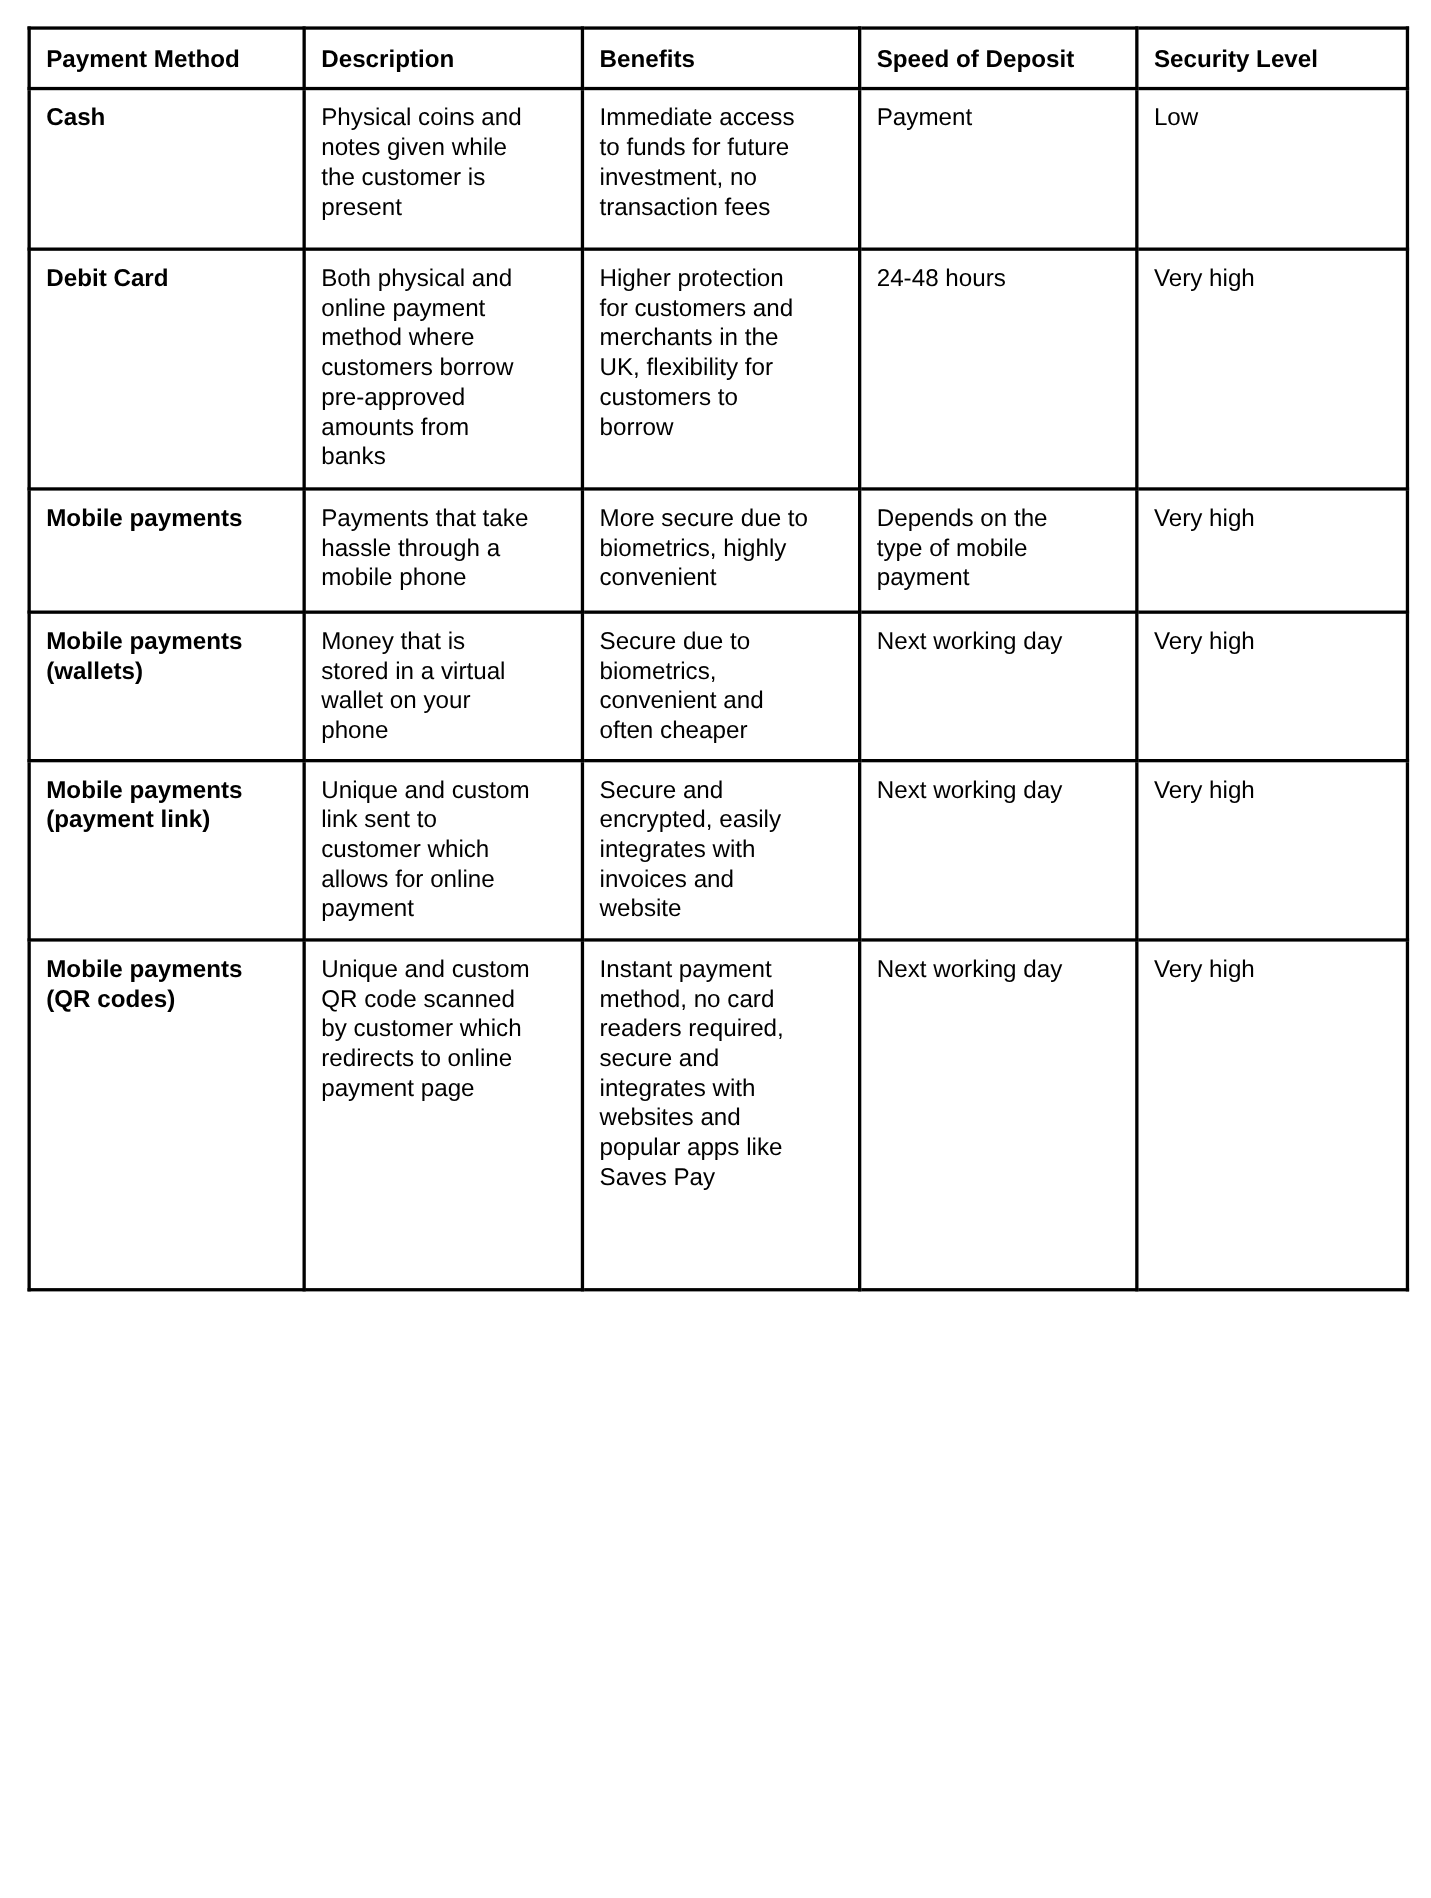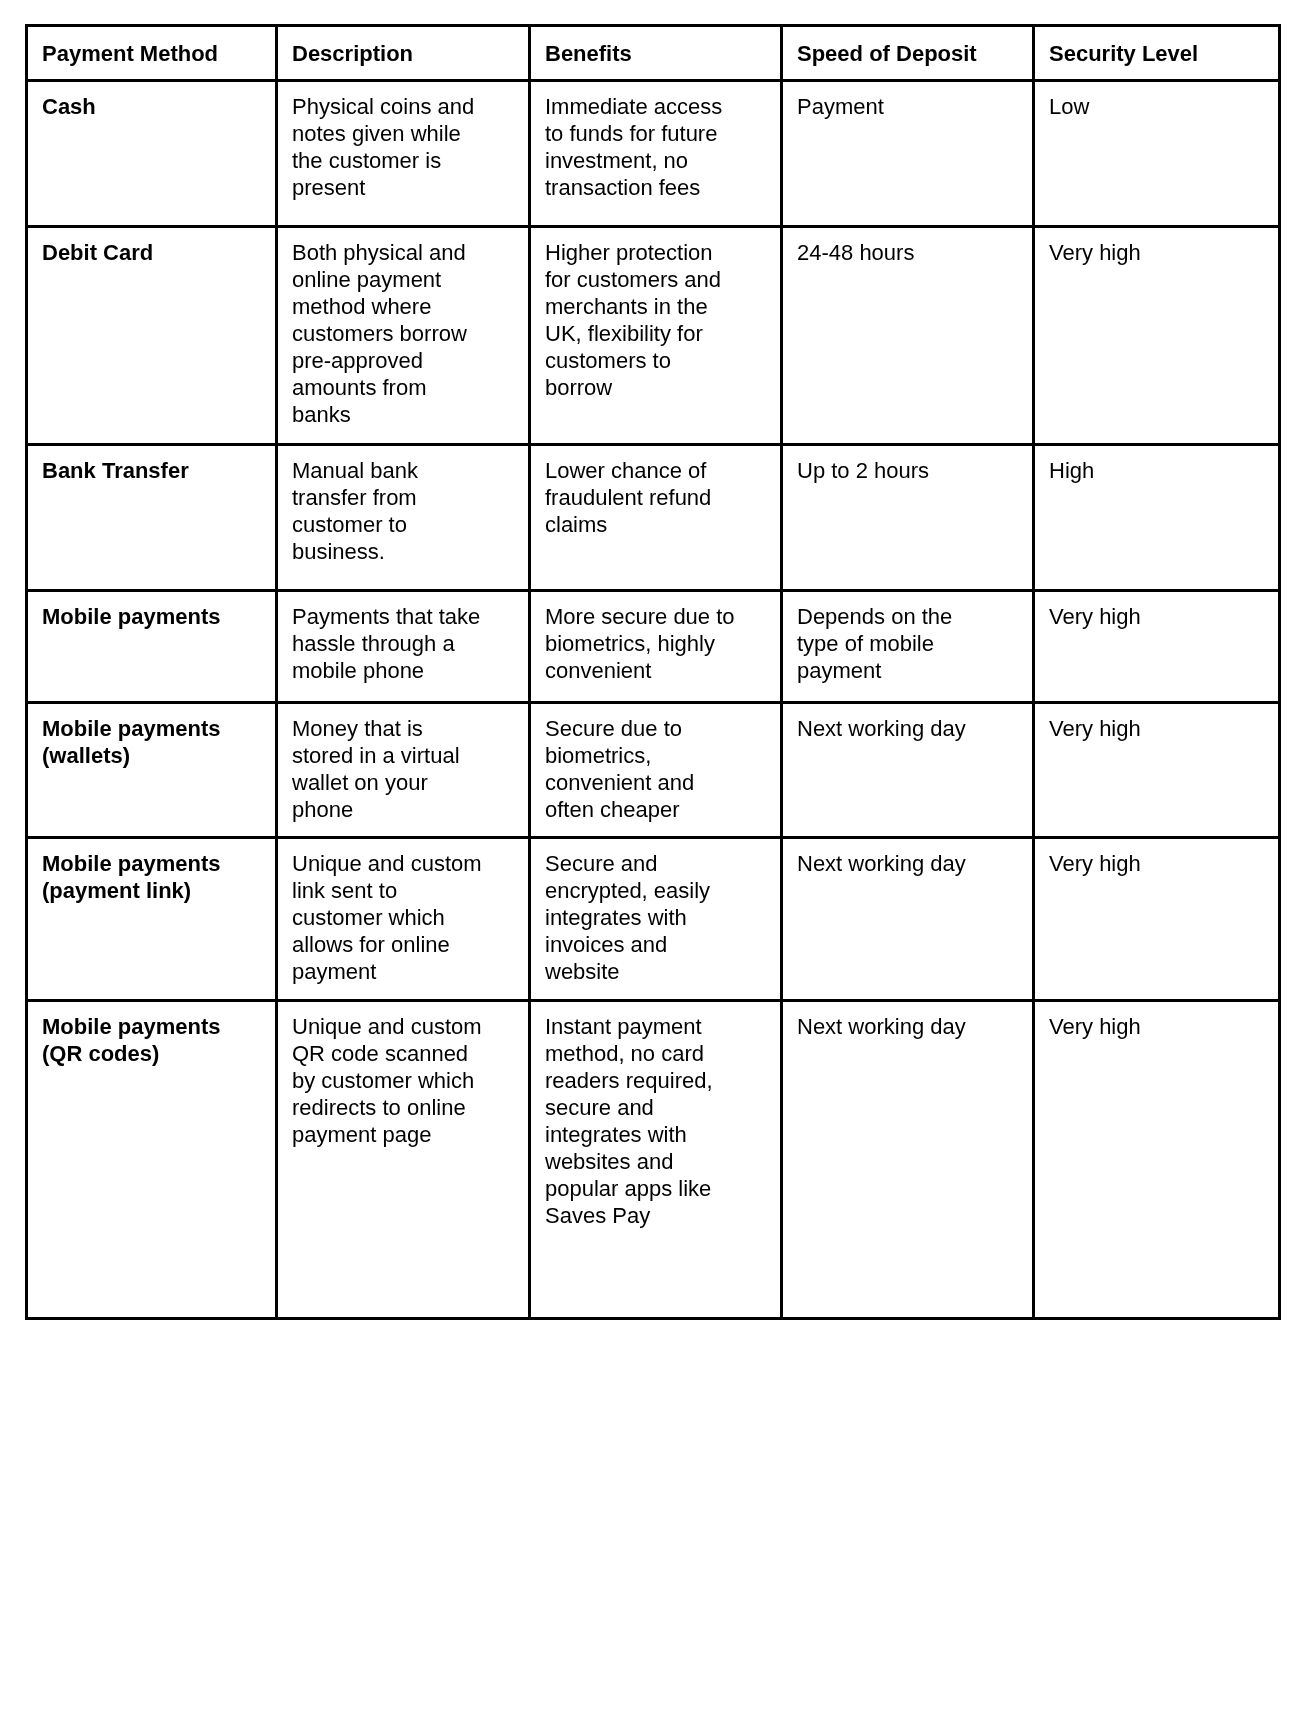"Bank Transfer" tr { html: <tr> <td>Bank Transfer</td> <td>Manual bank transfer from customer to business.</td> <td>Lower chance of fraudulent refund claims</td> <td>Up to 2 hours</td> <td>High</td> </tr> -> none }
